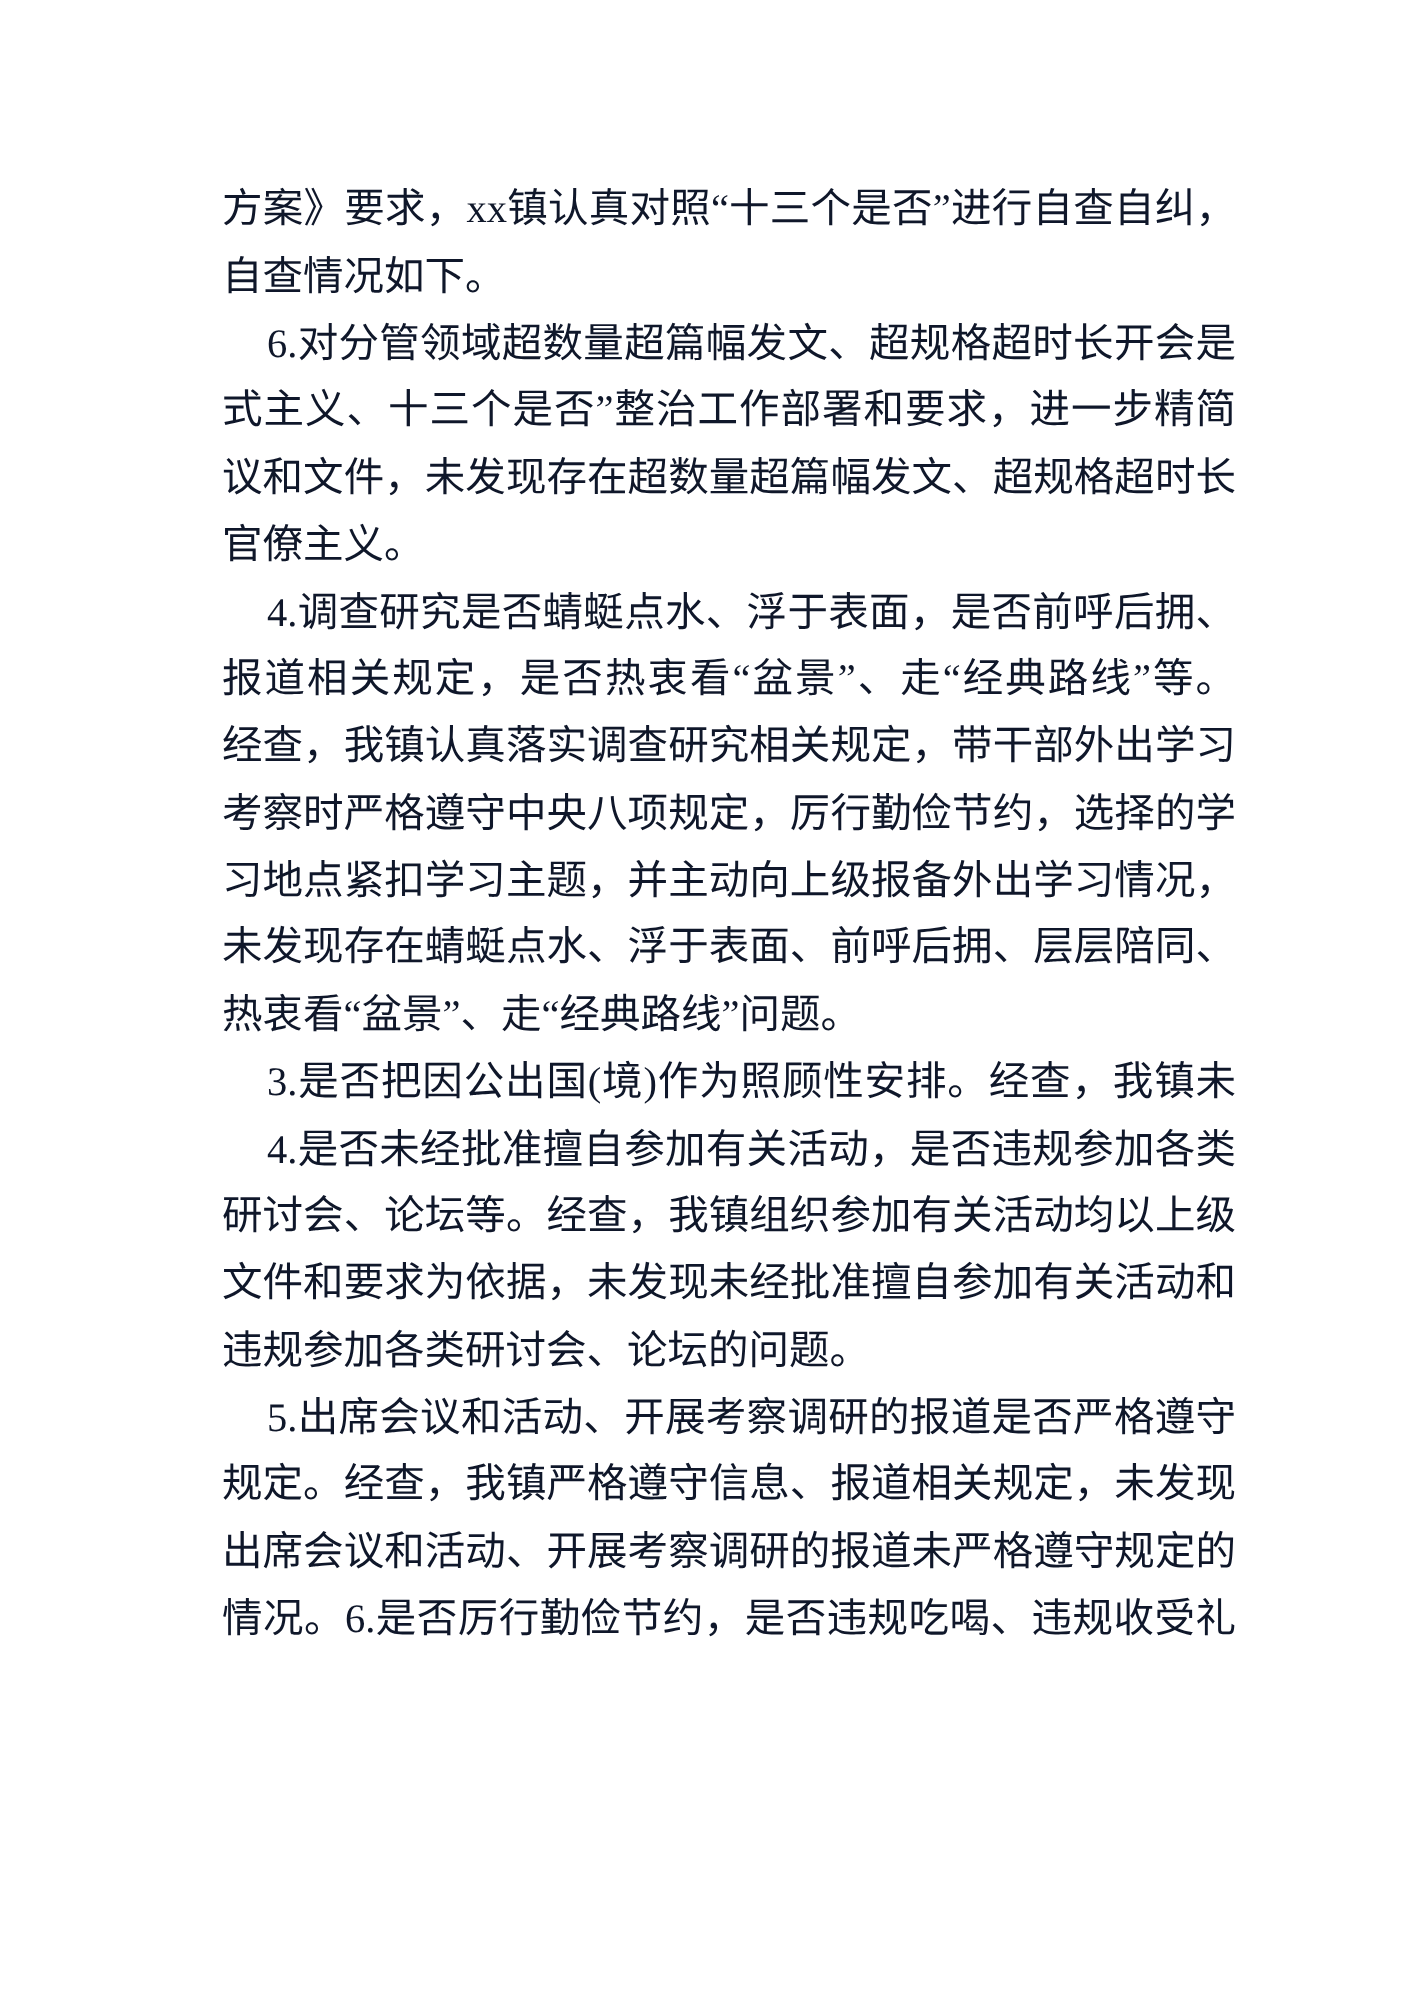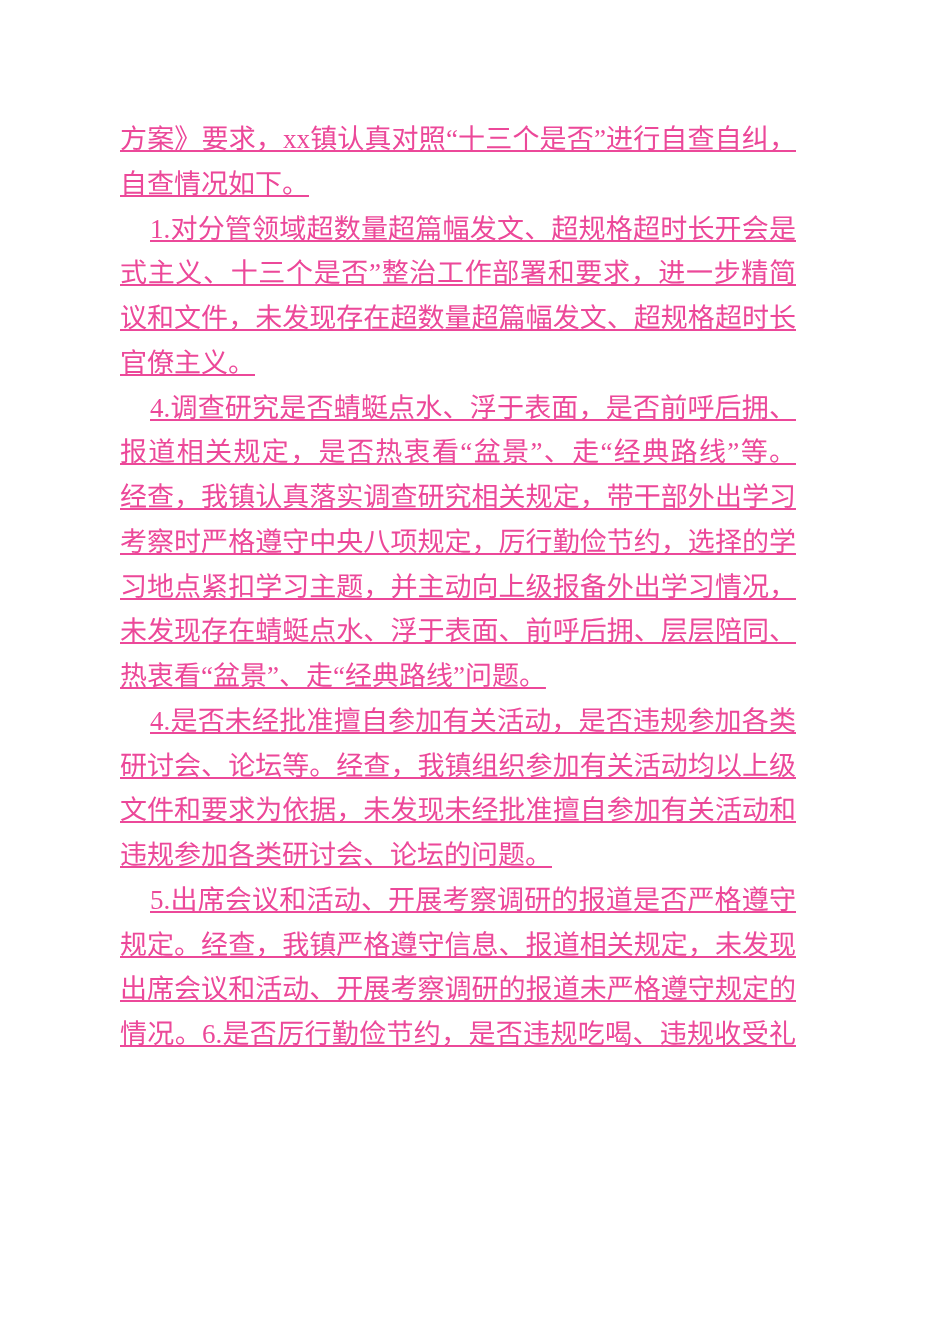"方案》要求，xx镇认真对照“十三个是否”进行自查自纠，" .doc { color: #ec4899 -> #0f172a; left: 120px -> 148px; text-decoration: underline -> none }
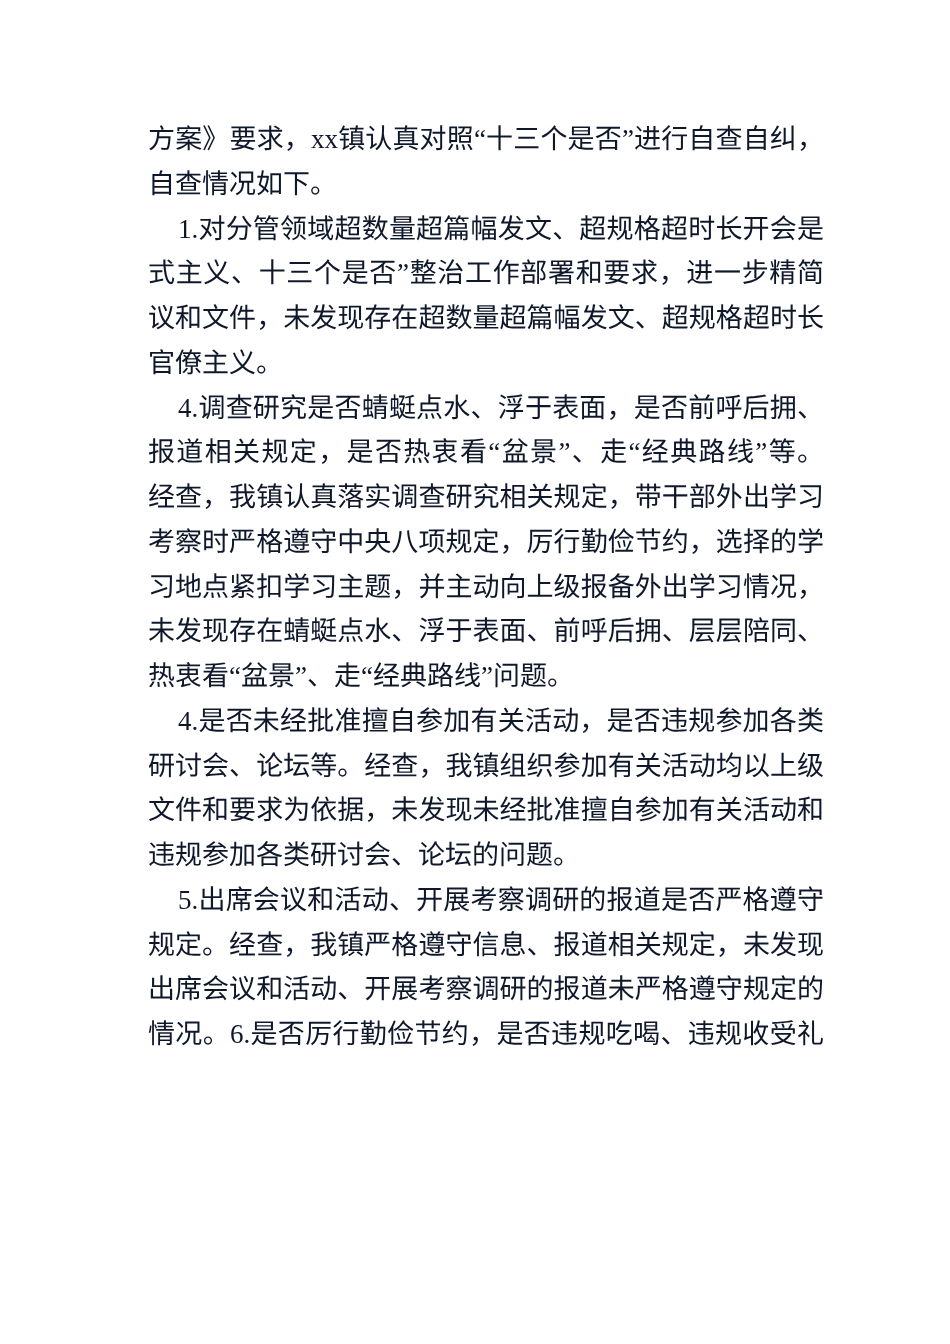"1.对分管领域超数量超篇幅发文、超规格超时长开会是" div.line { text: 1 -> 6 }
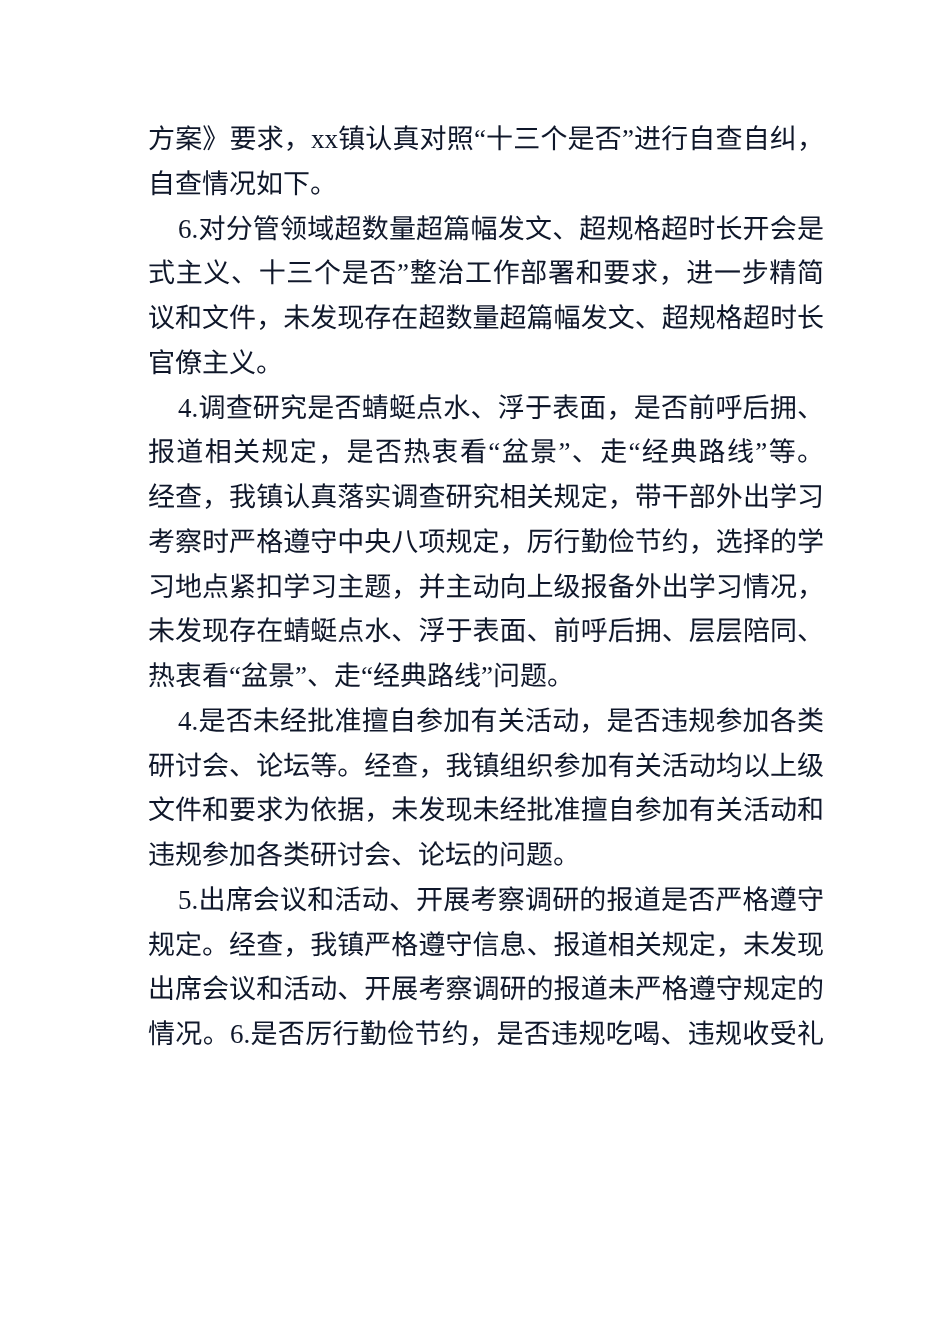"3.是否把因公出国(境)作为照顾性安排。经查，我镇未" div.line { html: none -> <div>3.是否把因公出国(境)作为照顾性安排。经查，我镇未</div> }
